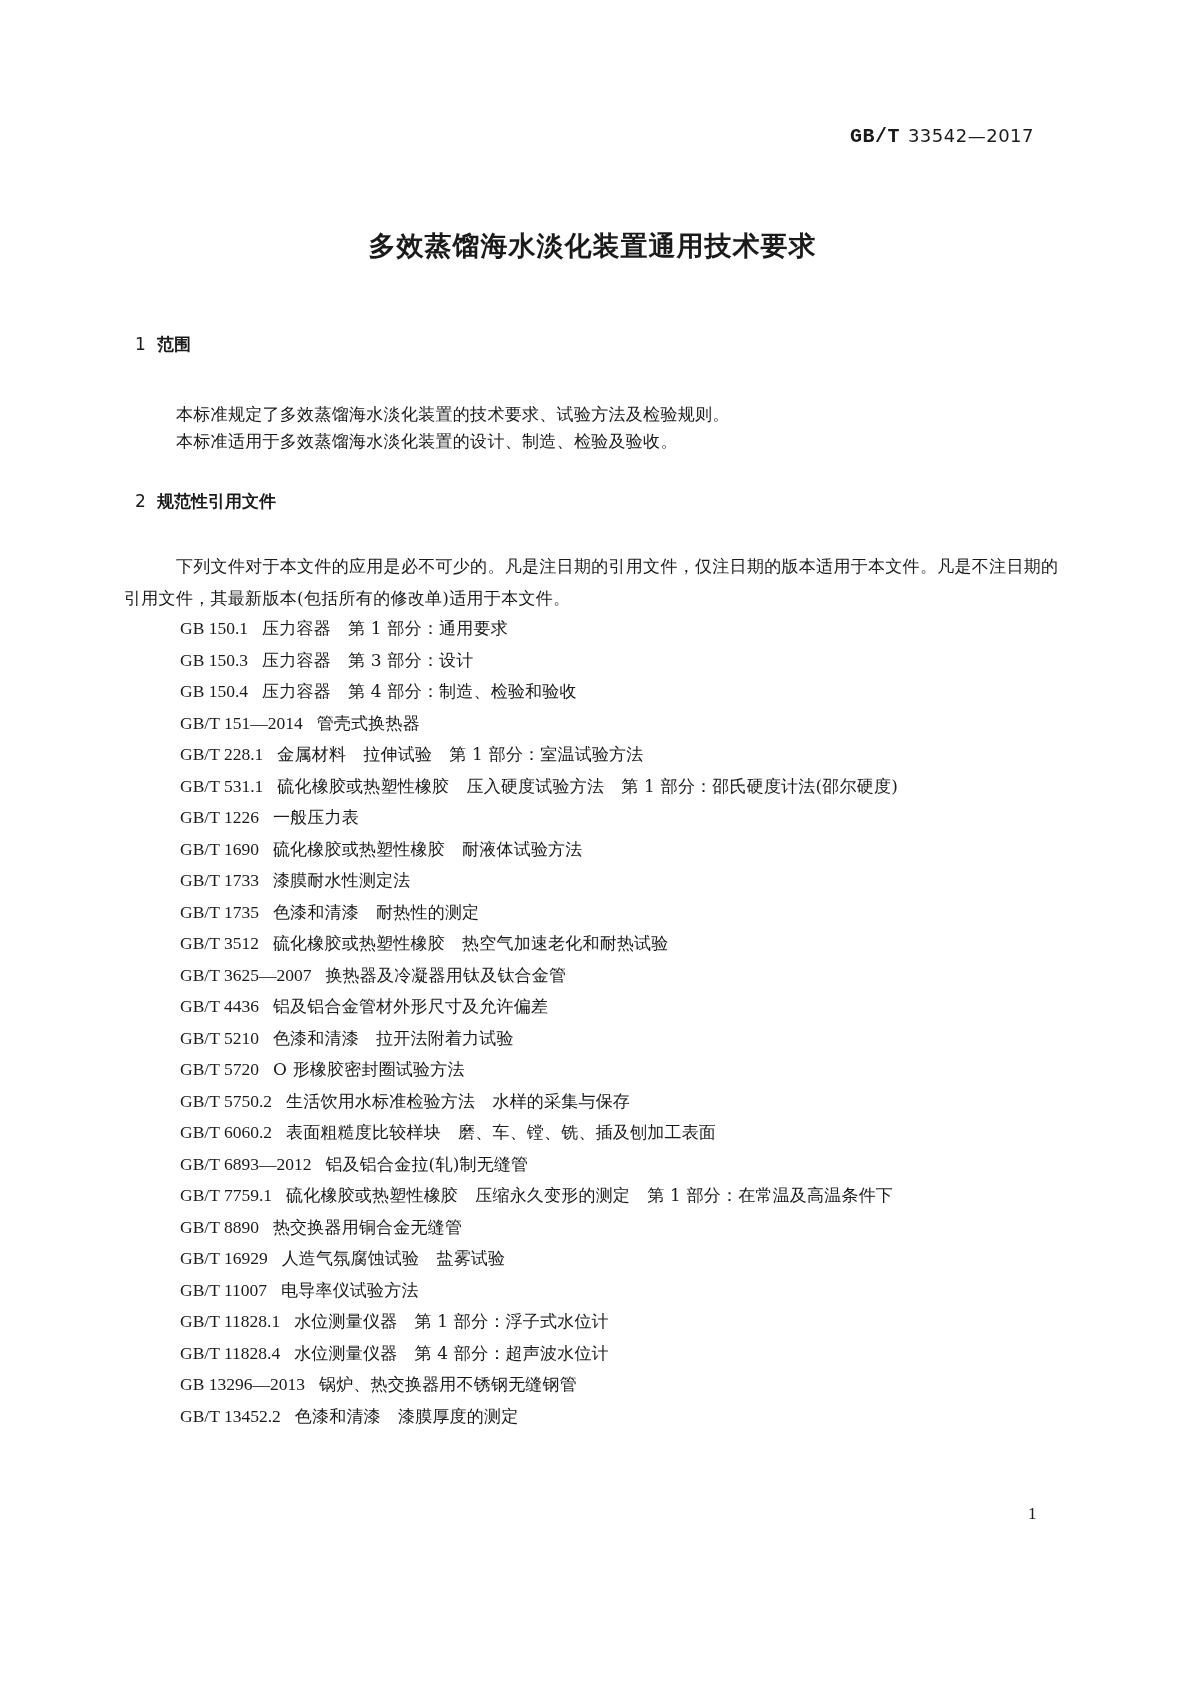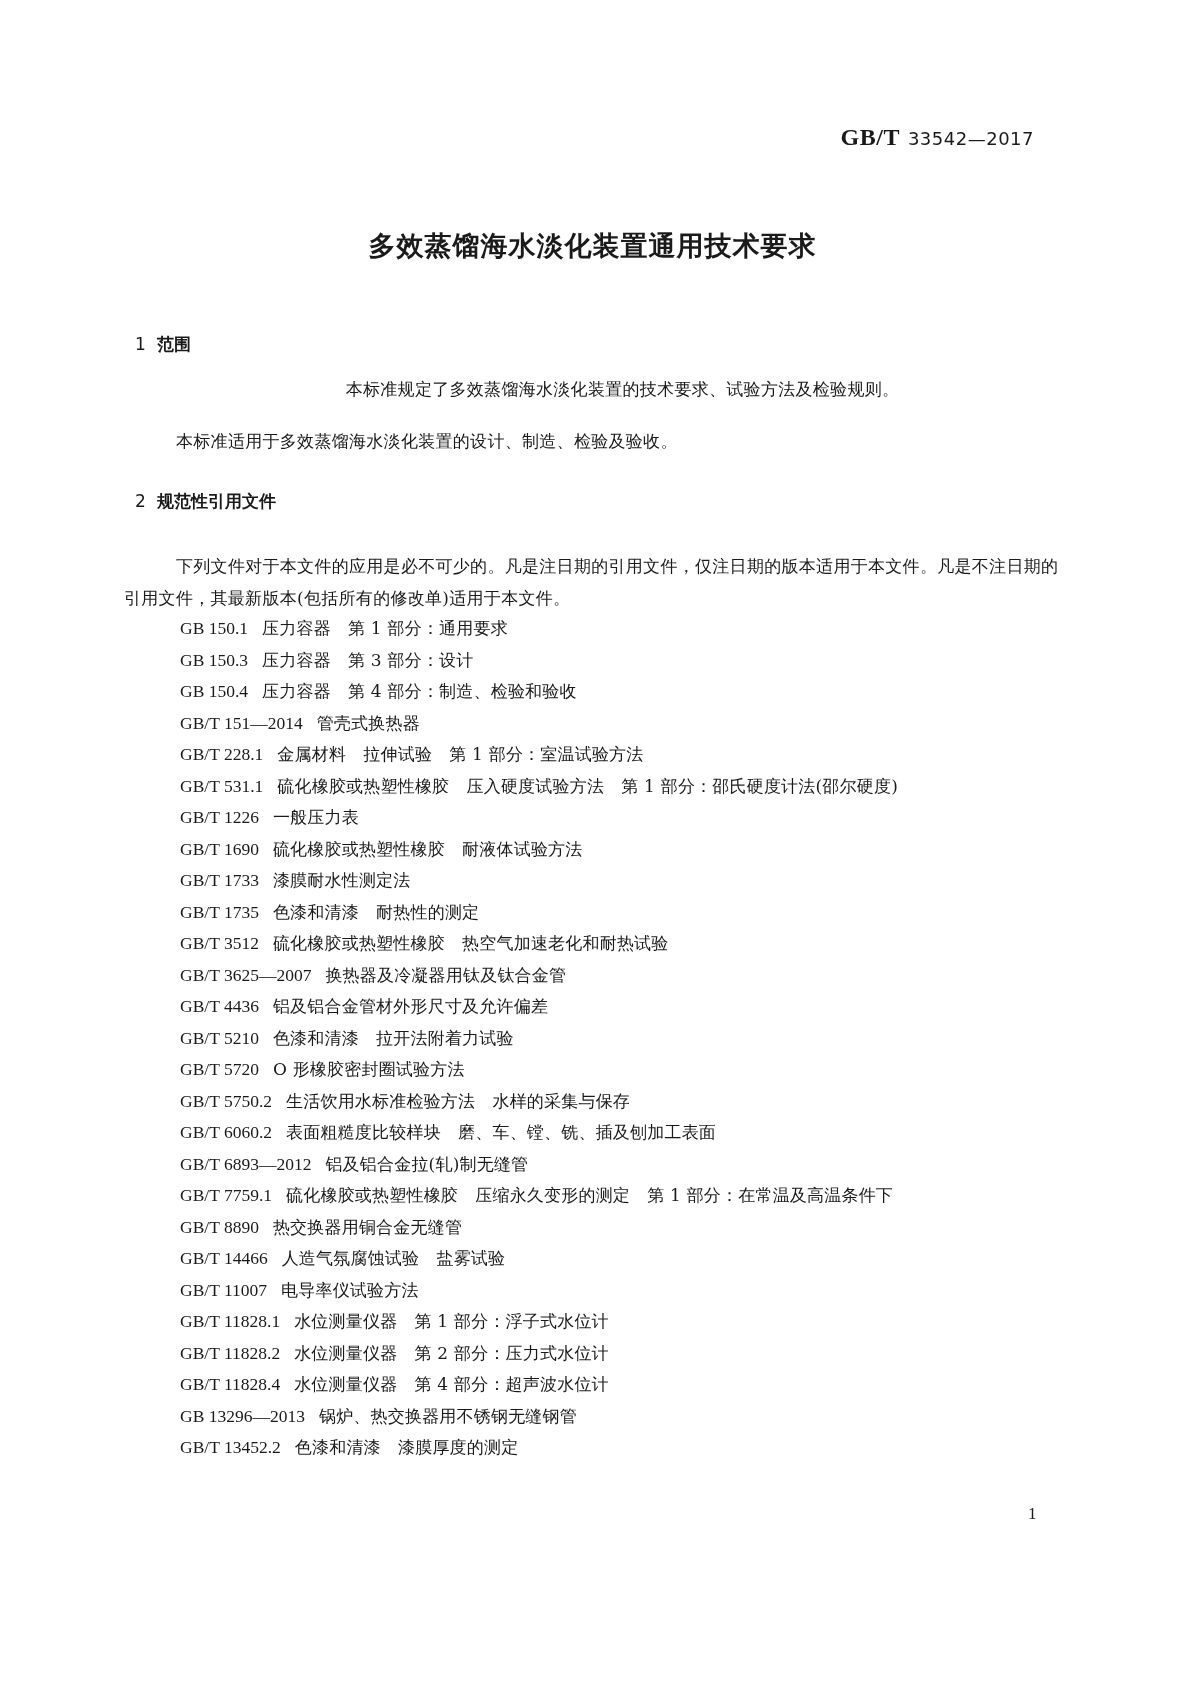"GB/T" .std-code .gbt { font-family: Liberation Serif, serif -> Liberation Mono, monospace; font-size: 24px -> 20px }
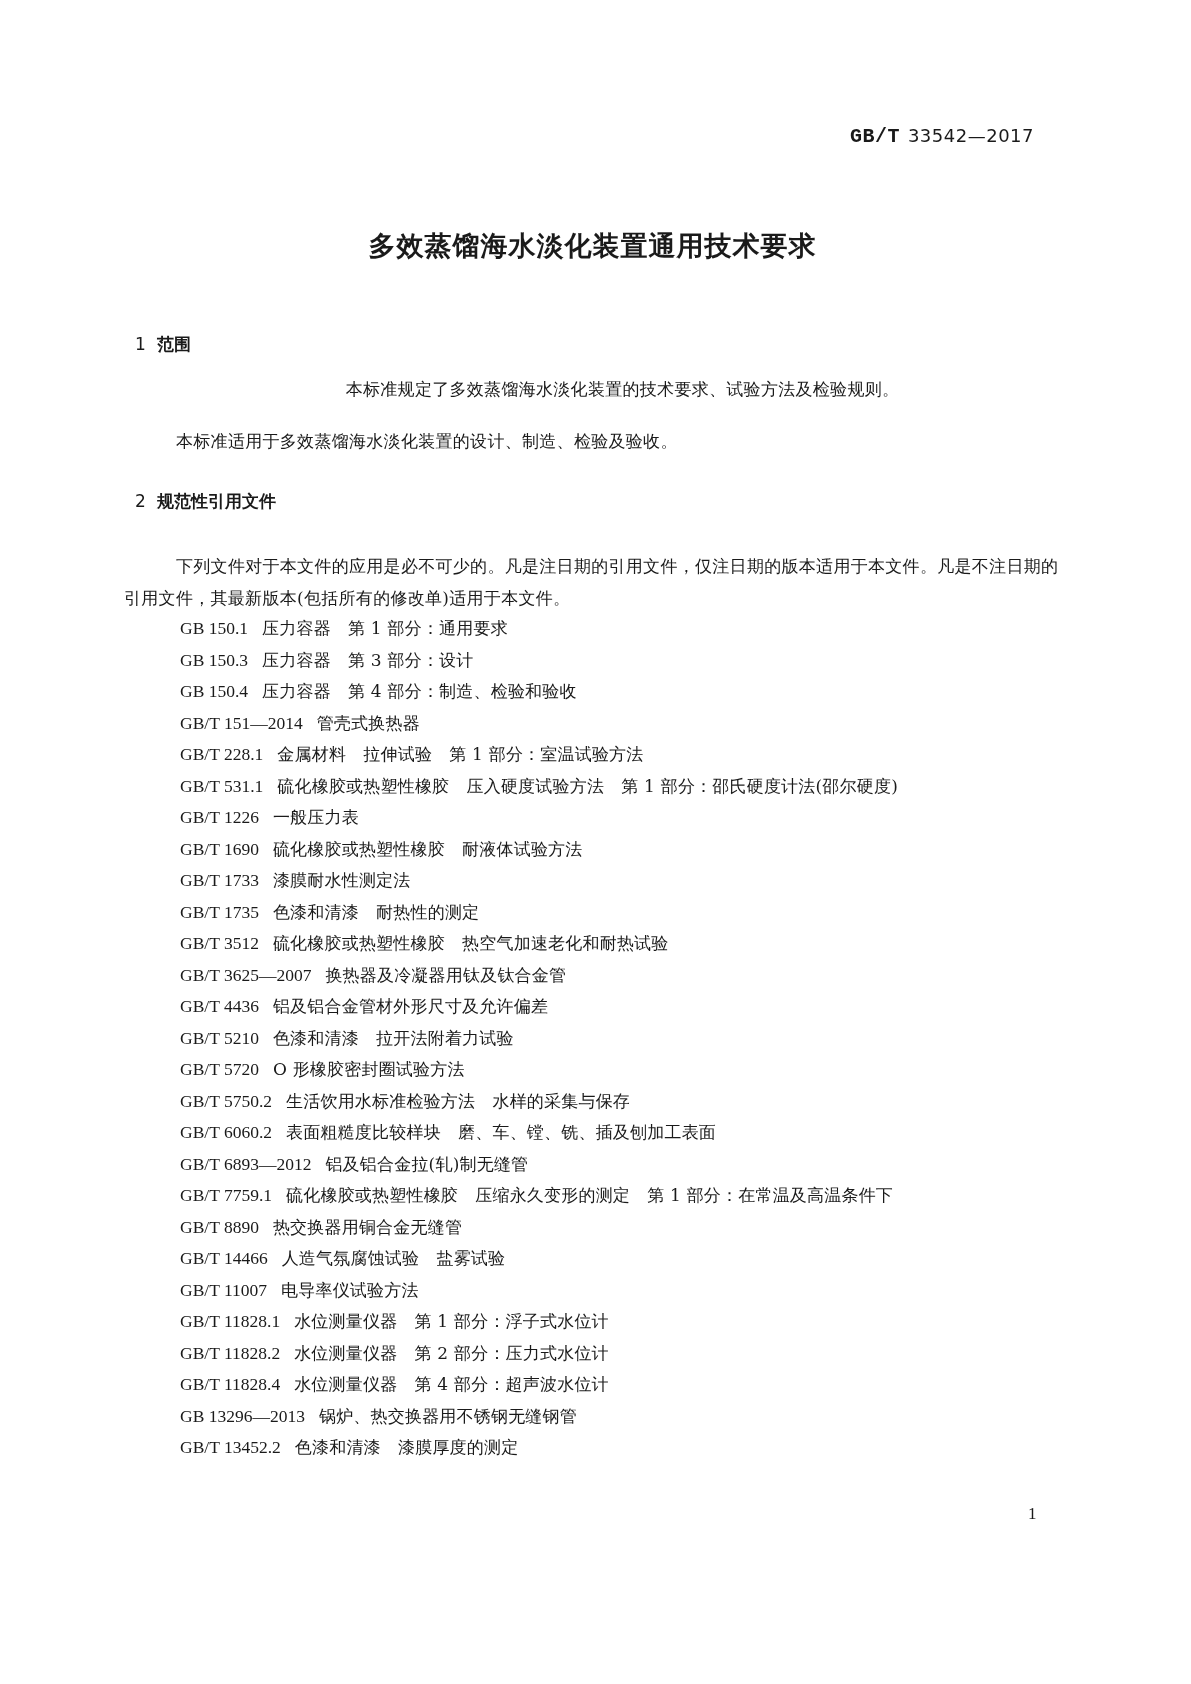"本标准规定了多效蒸馏海水淡化装置的技术要求、试验方法及检验规则。" div.para { text-align: center -> none; top: 374px -> 399px }
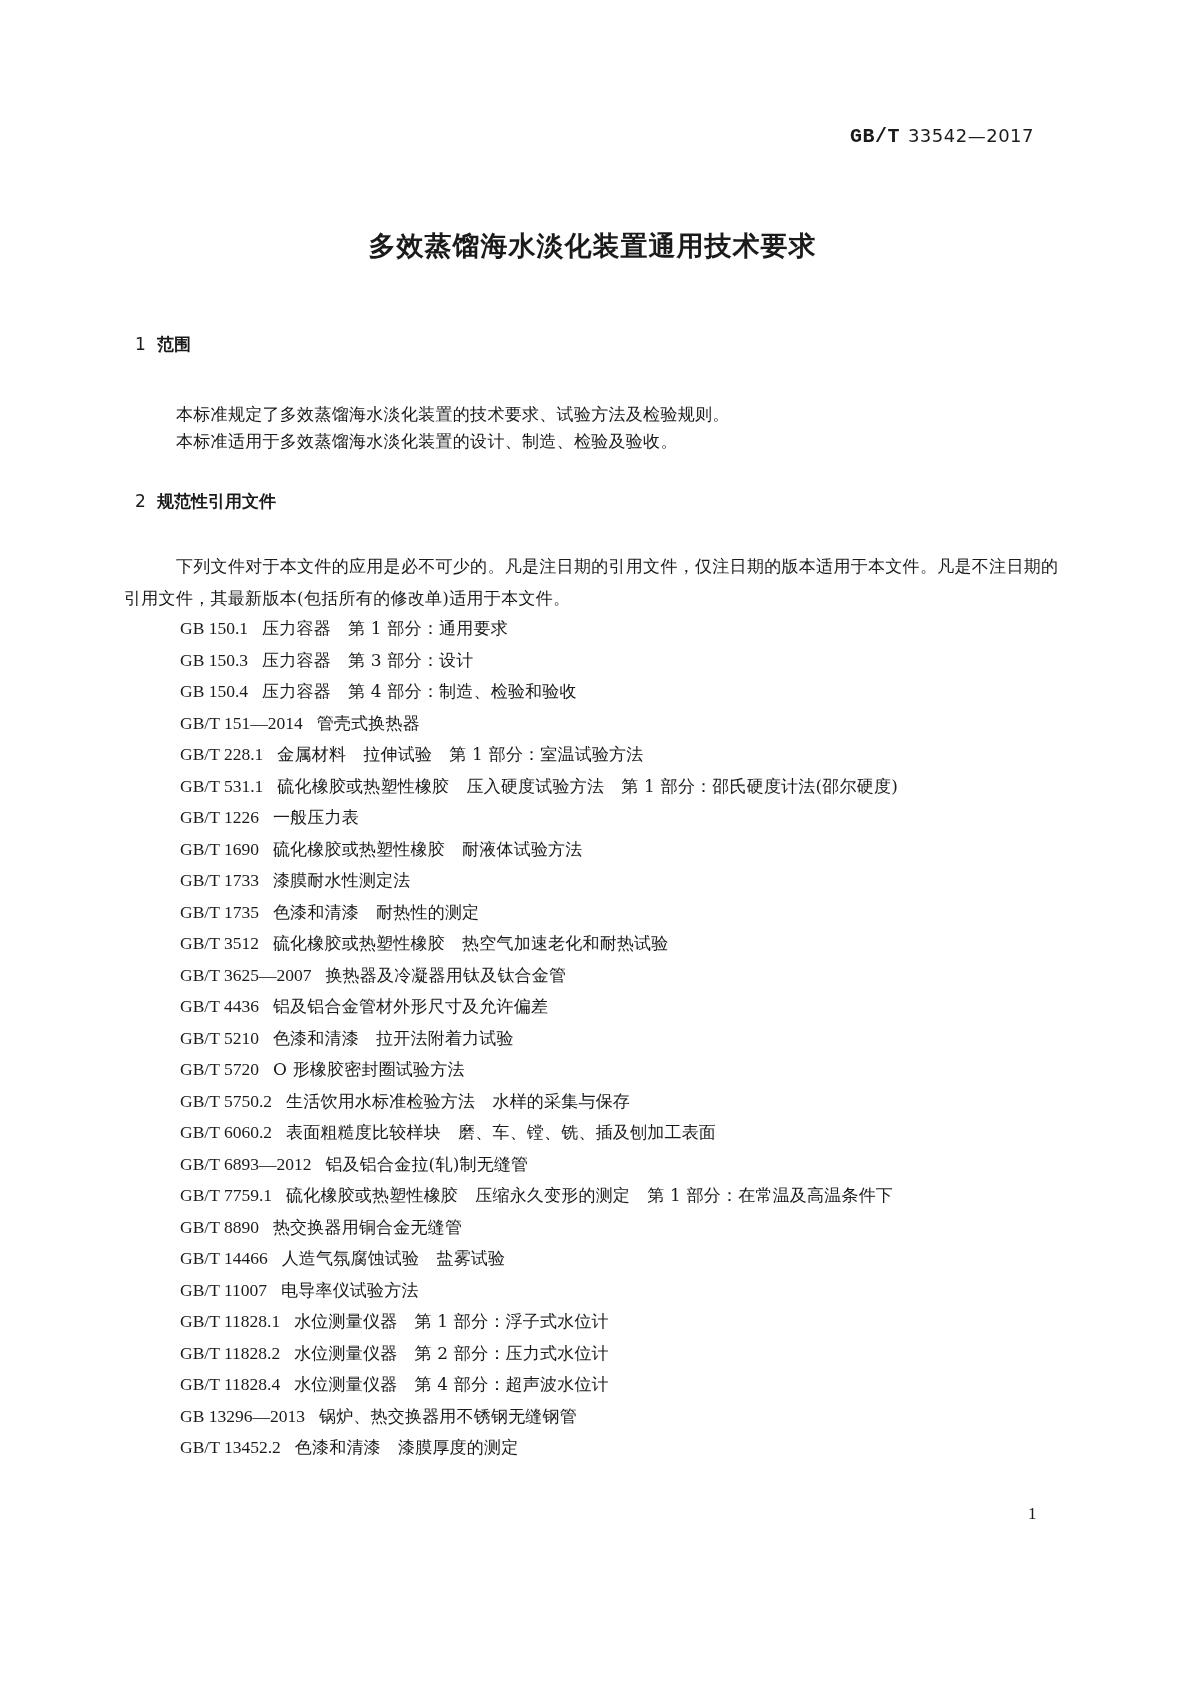"GB/T 14466" span.ref-code { text: 14466 -> 16929 }
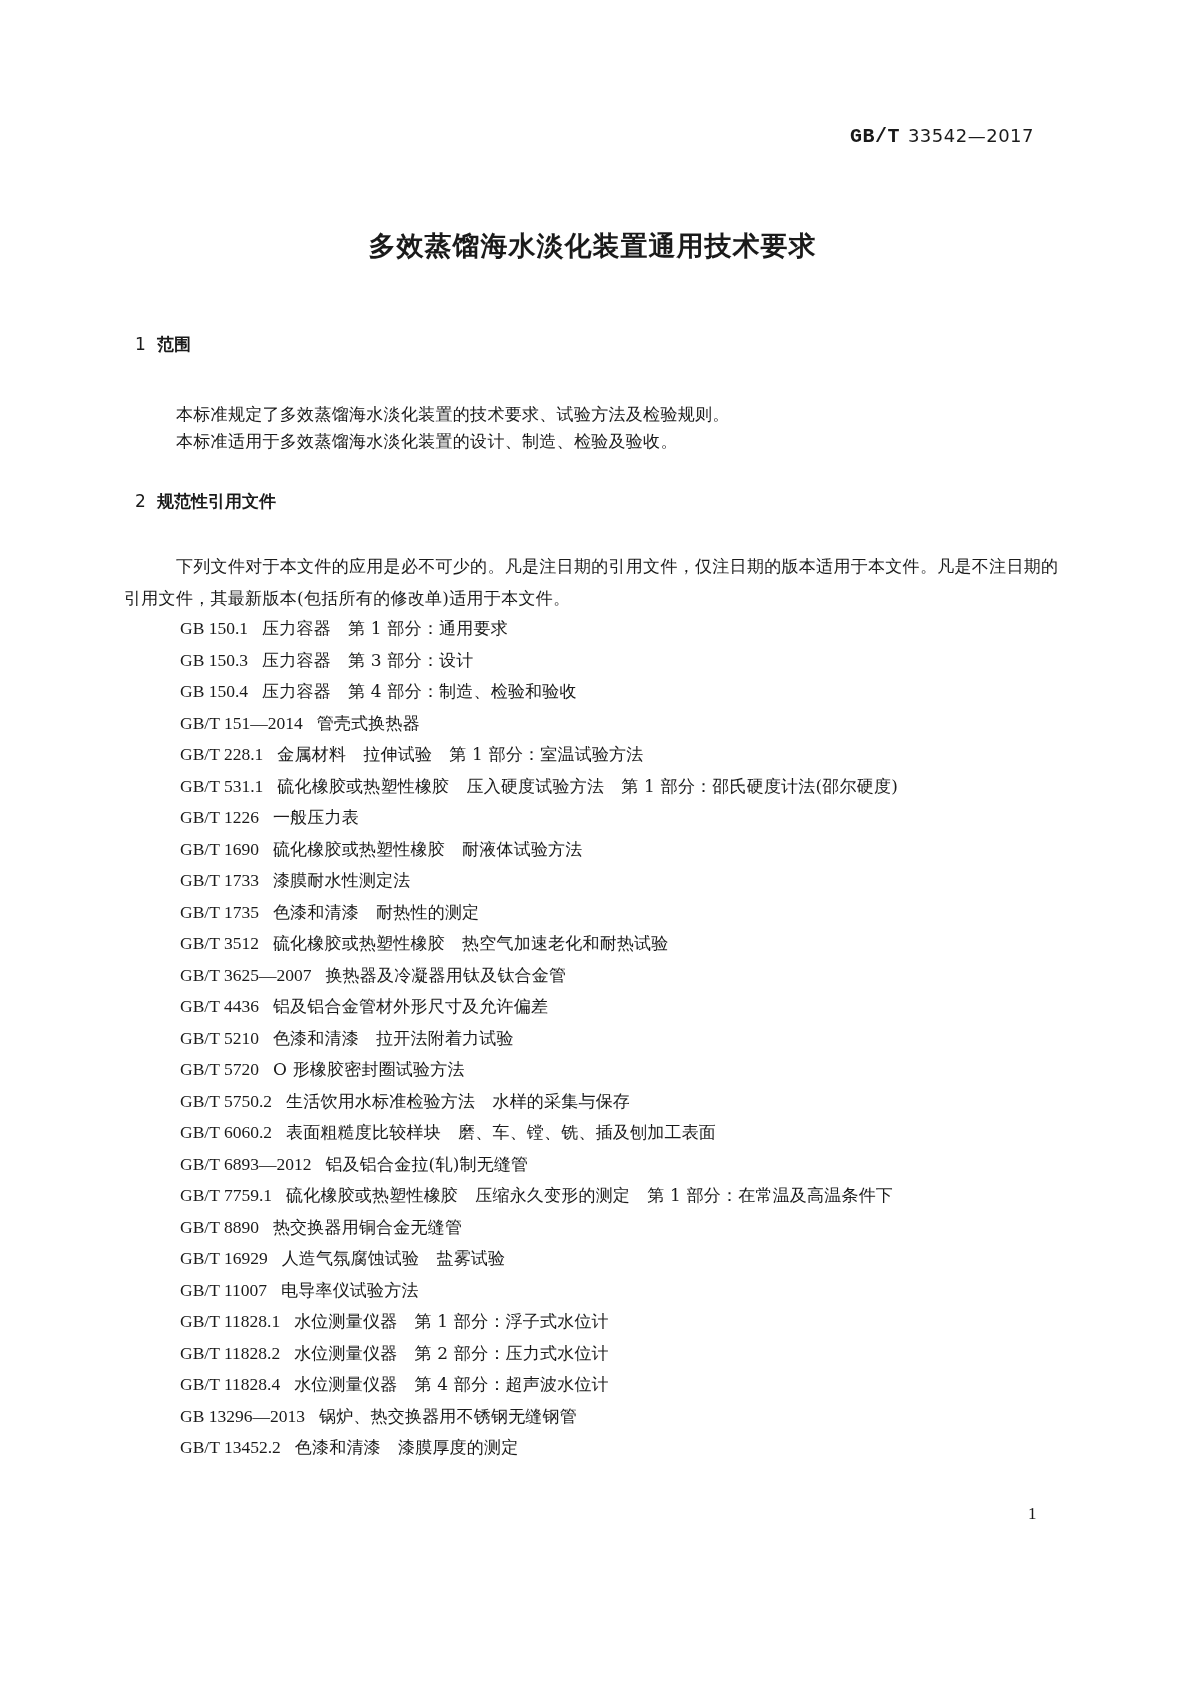"GB/T 11828.2 水位测量仪器 第 2" li.ref-item { html: <li><span>GB/T 11828.2</span><span>水位测量仪器 第 2 部分：压力式水位计</span></li> -> none }
